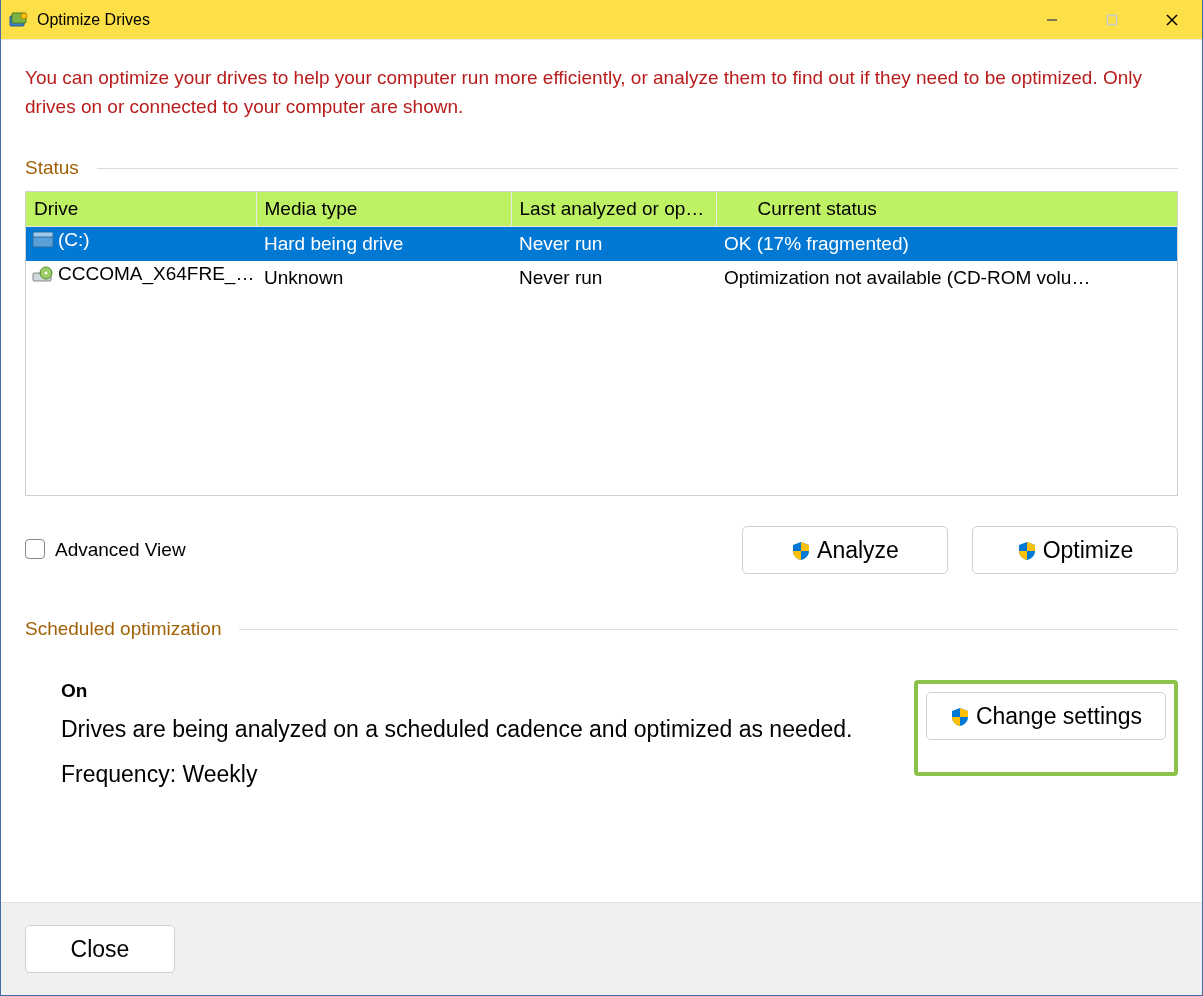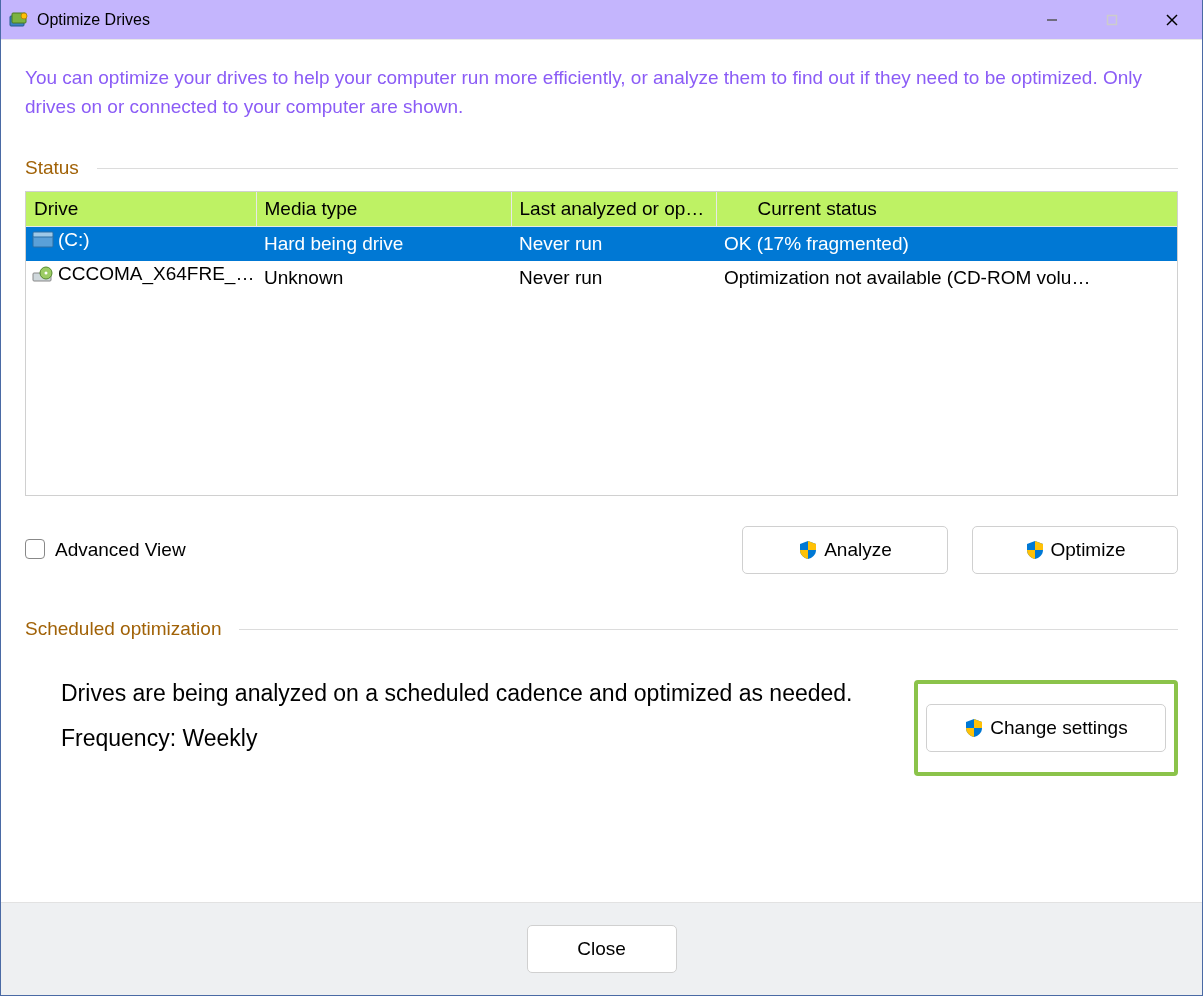"Optimize Drives" .titlebar { background: #c4b5fd -> #fde047 }
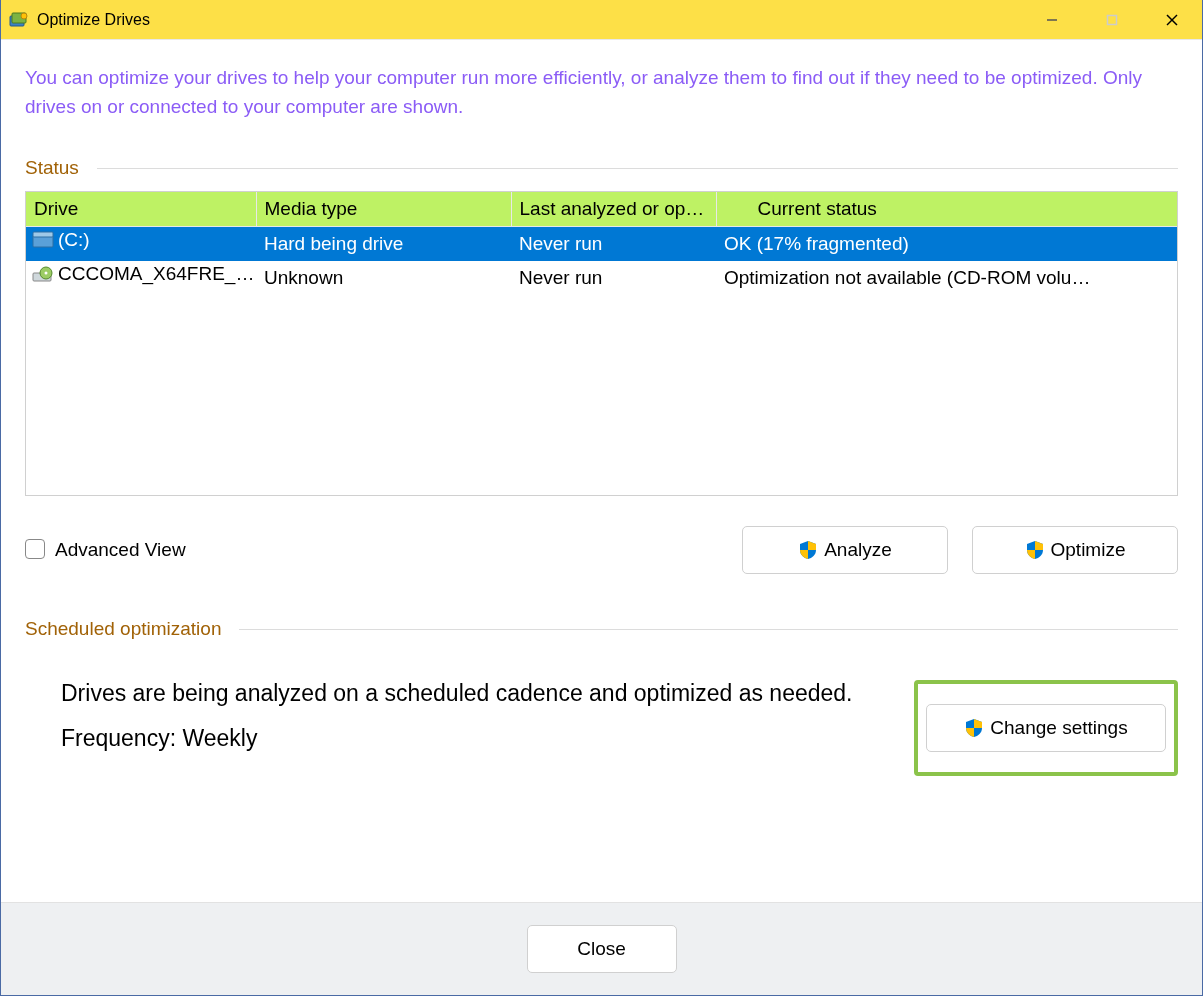"You can optimize your drives" .desc { color: #8b5cf6 -> #b91c1c }
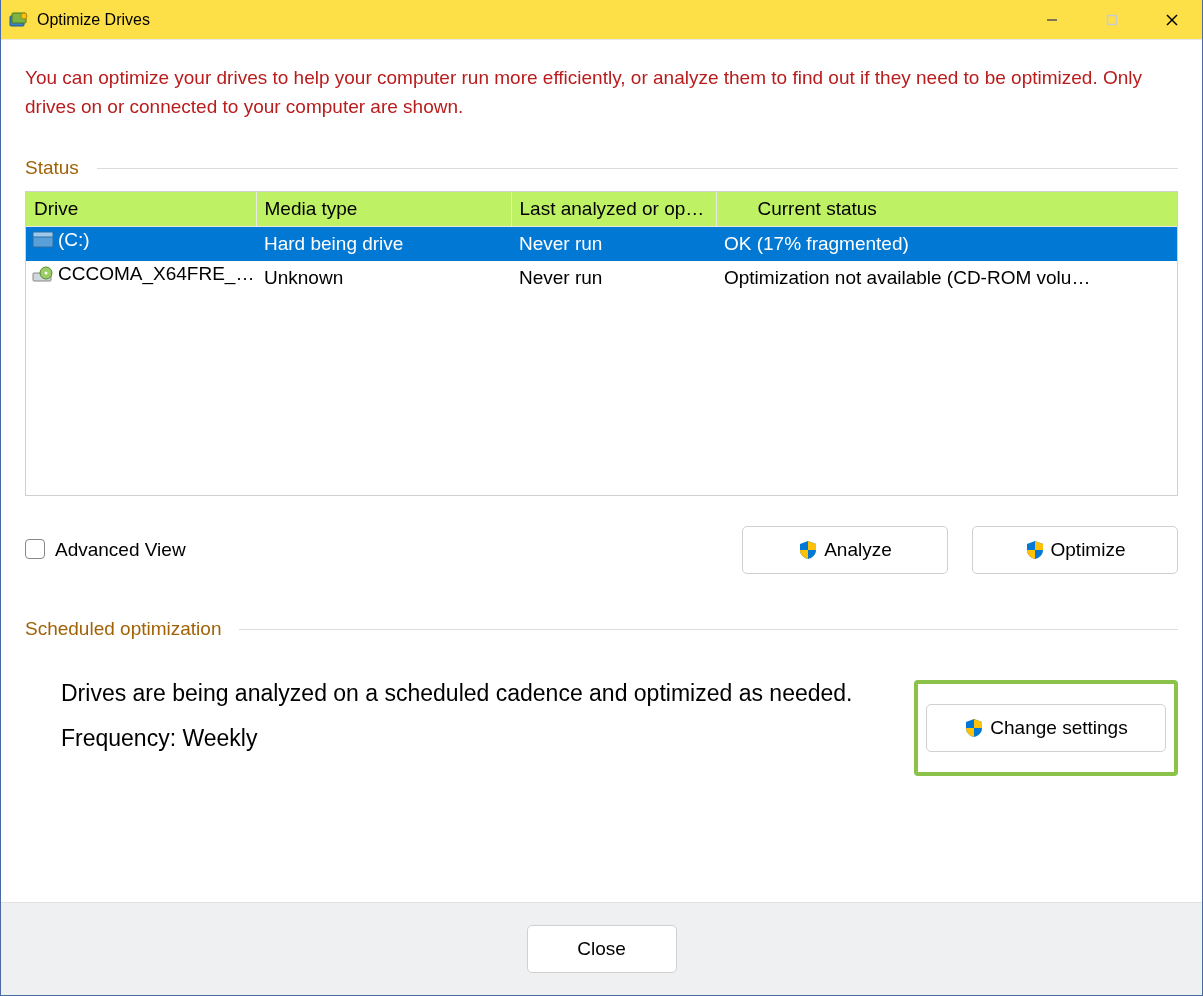"Analyze" .btn { font-size: 19px -> 23px }
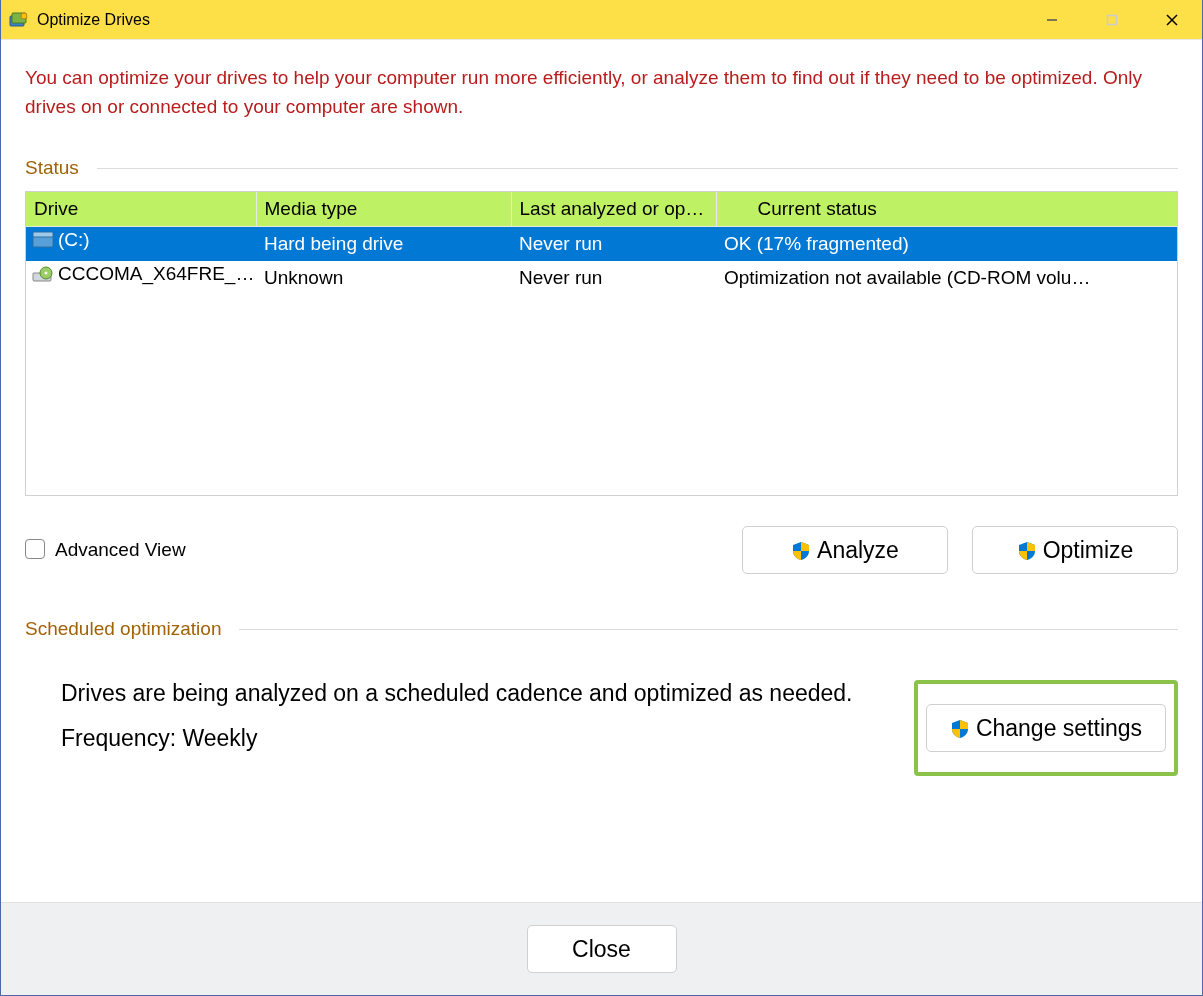"On" div.on { html: none -> <div>On</div> }
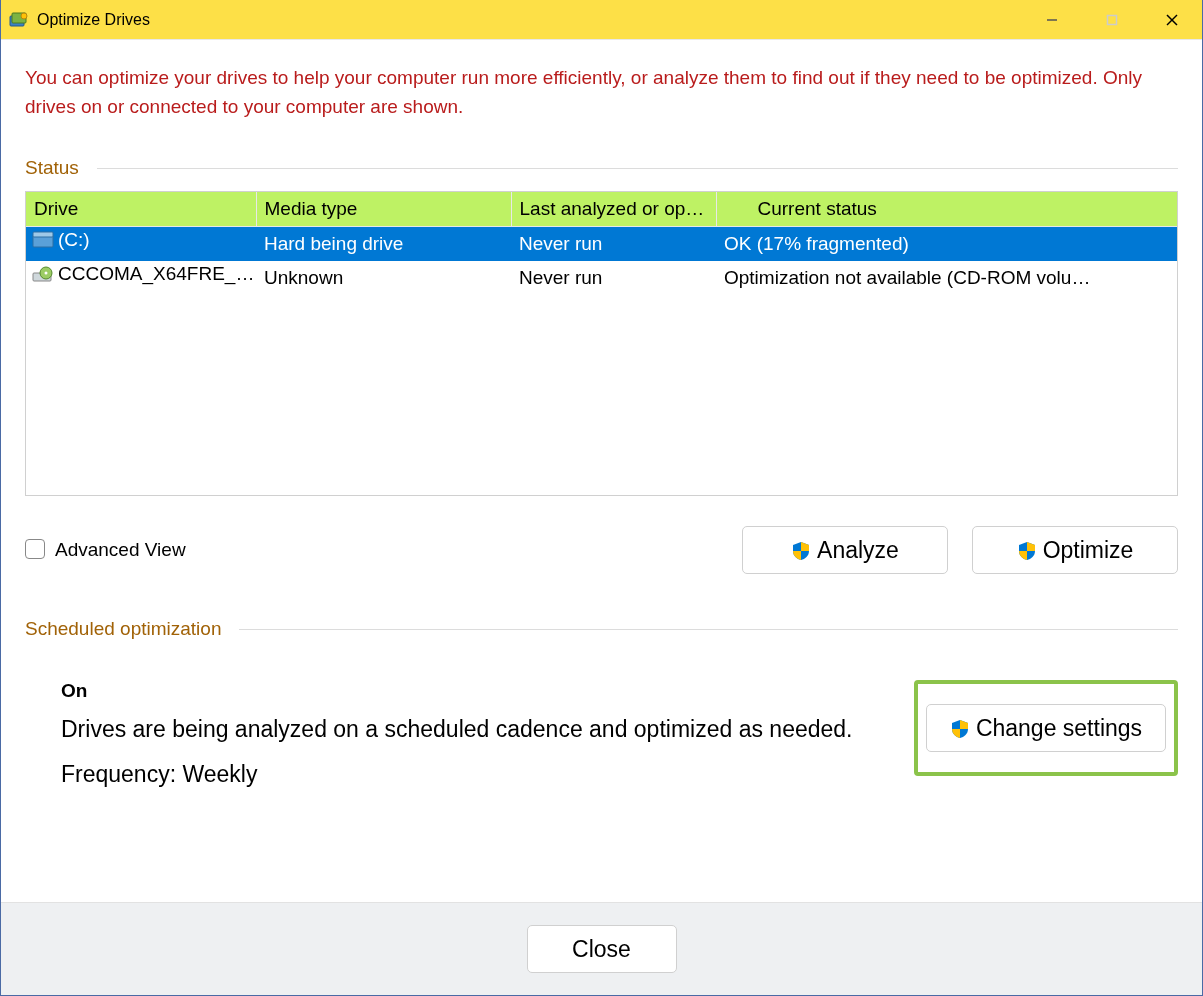"Change settings" .change-wrap { align-items: center -> flex-start }
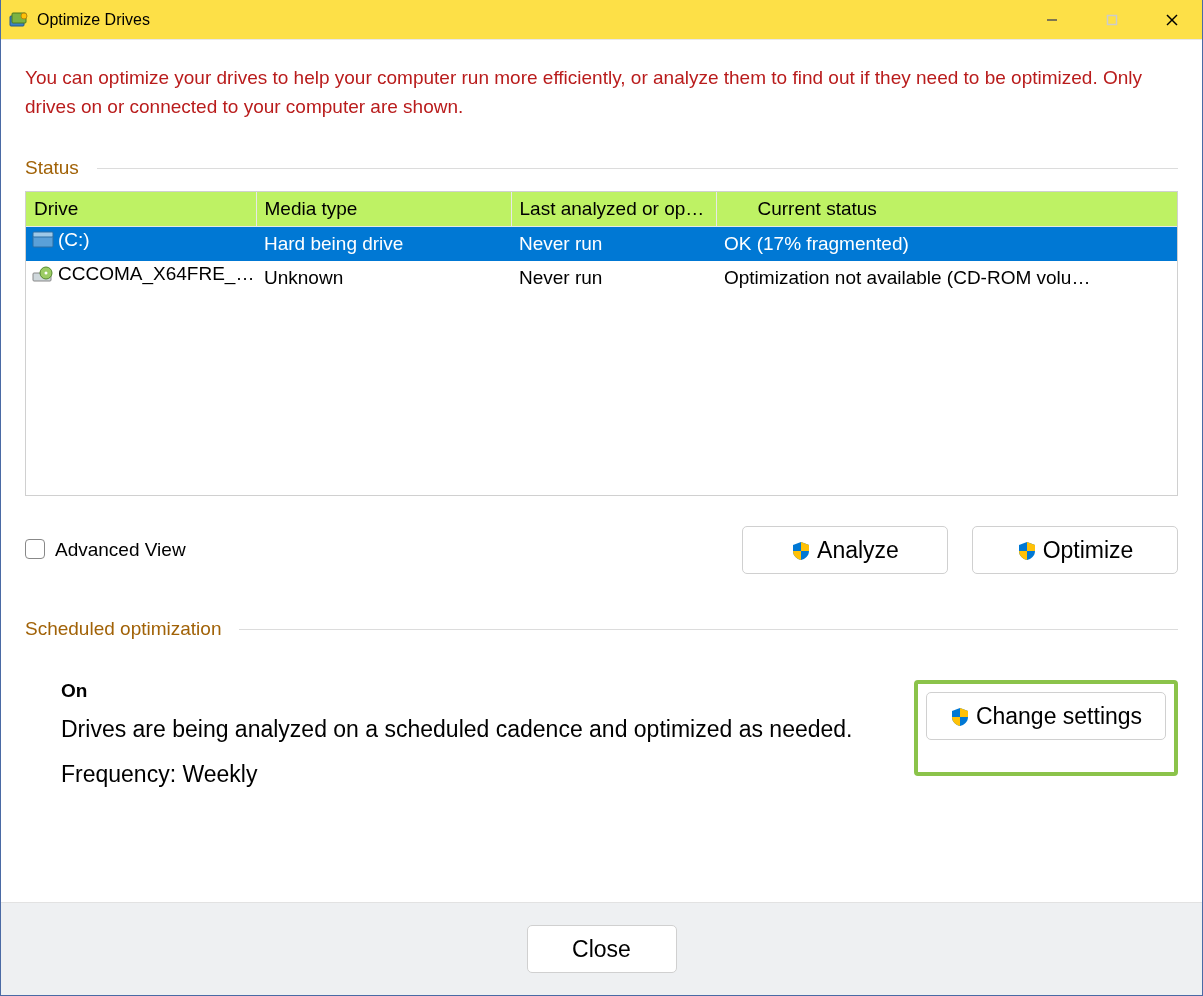"Close" .footer { justify-content: center -> flex-start }
